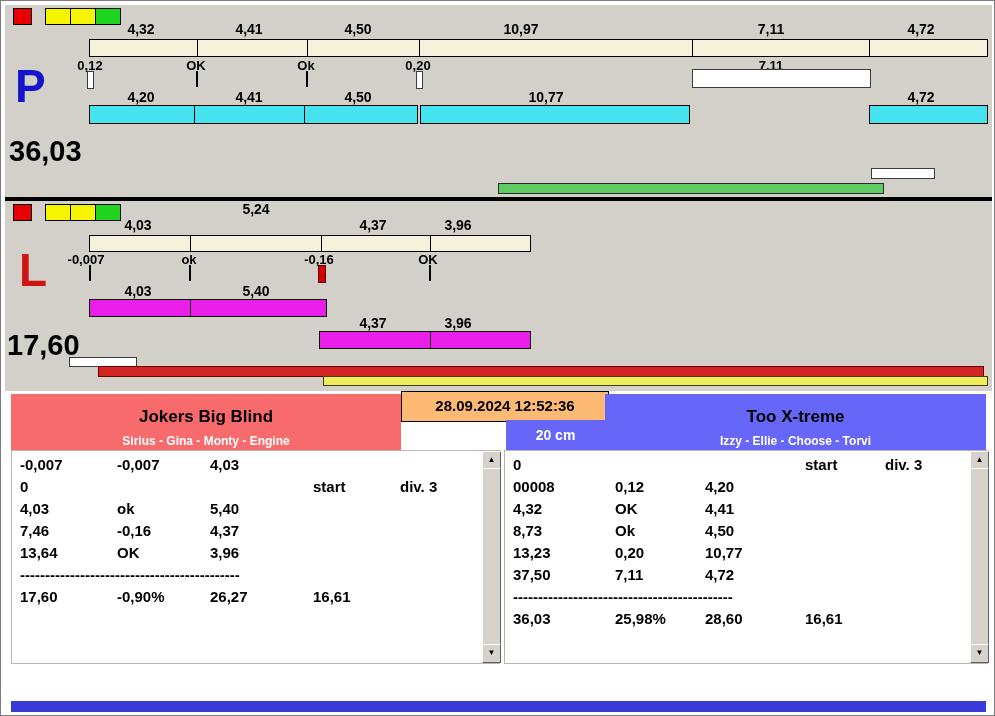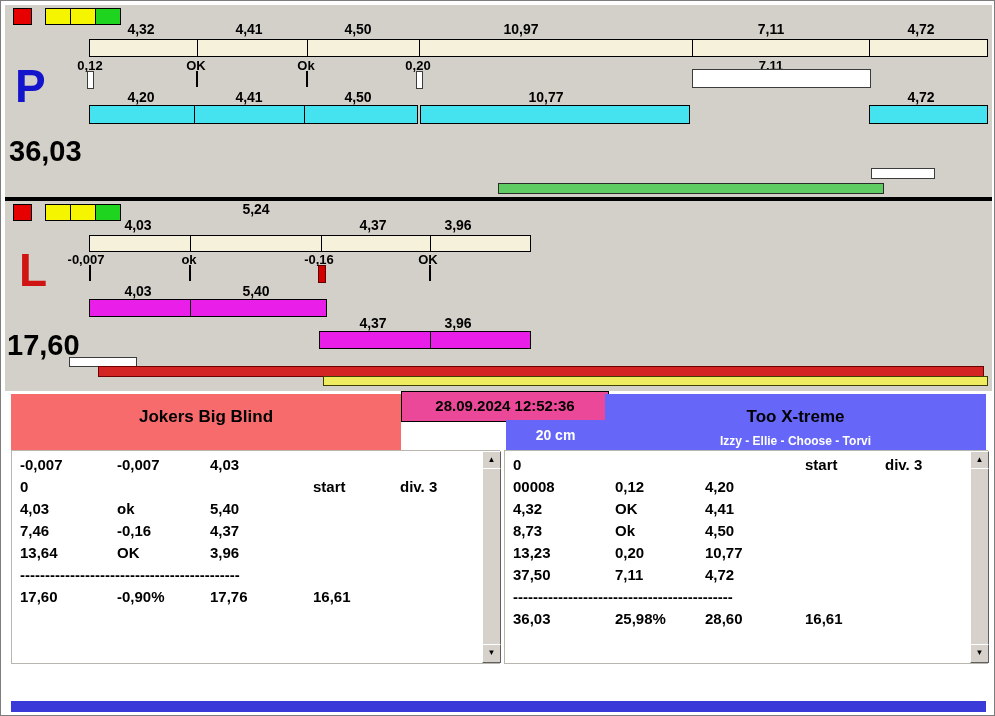"28.09.2024 12:52:36" .datetime-box { background: #ec4899 -> #fdba74 }
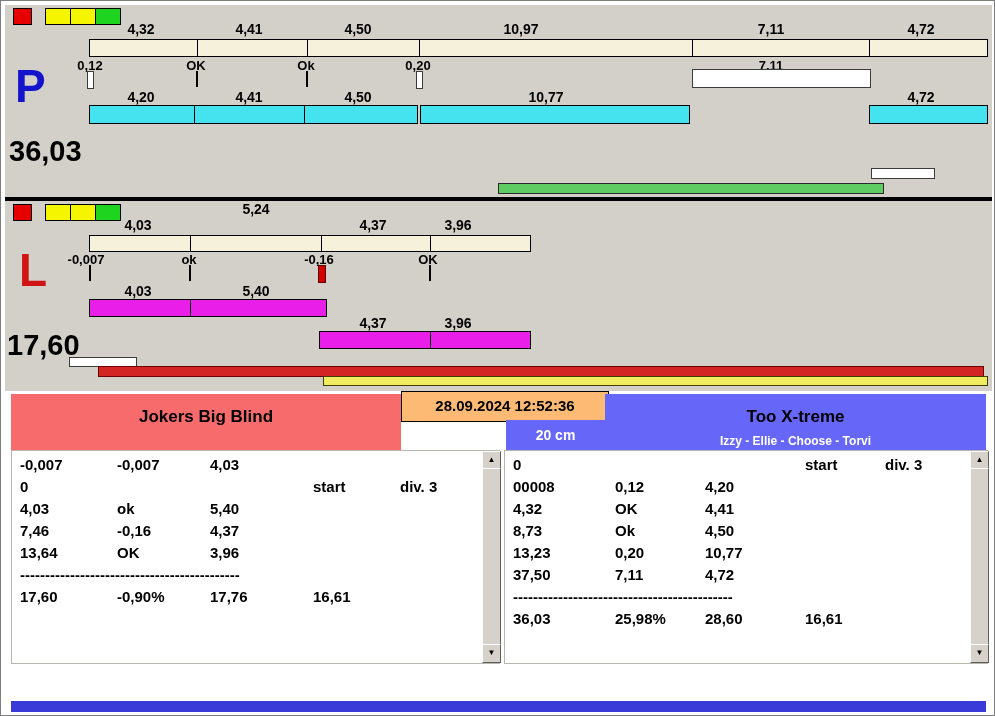"Sirius - Gina - Monty" div.team-players { html: none -> <div>Sirius - Gina - Monty - Engine</div> }
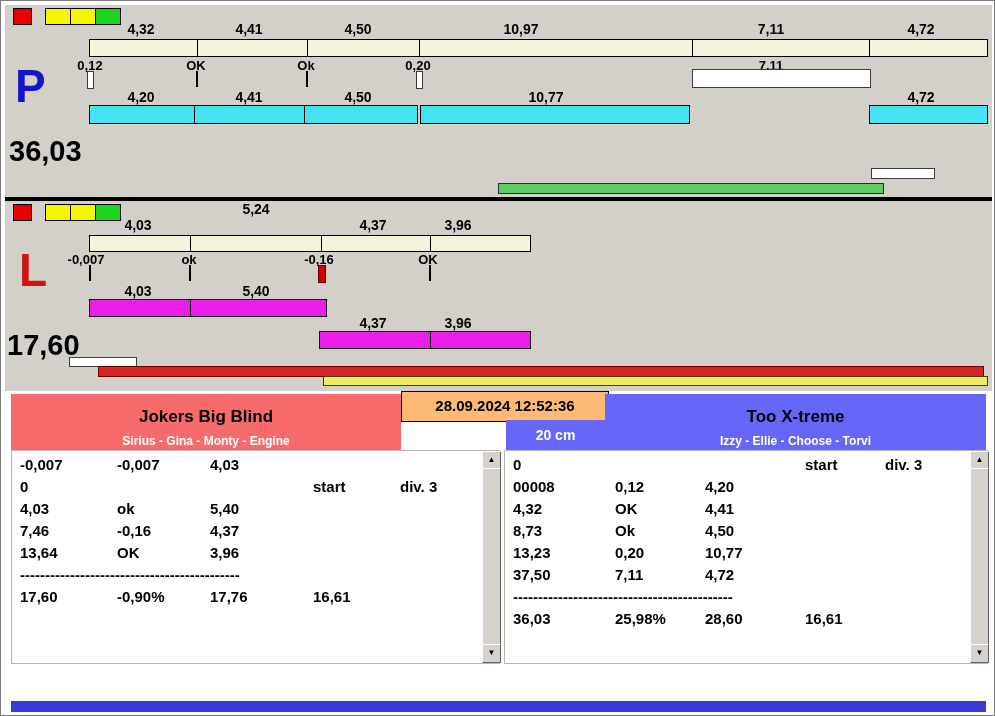"17,76" span { text: 17,76 -> 26,27 }
